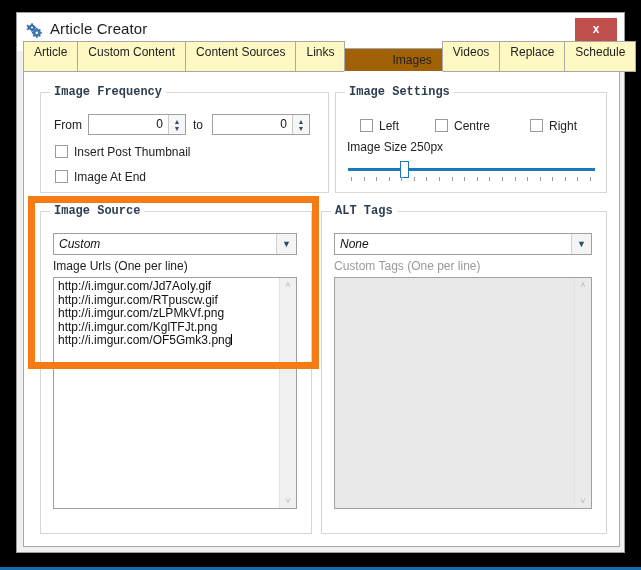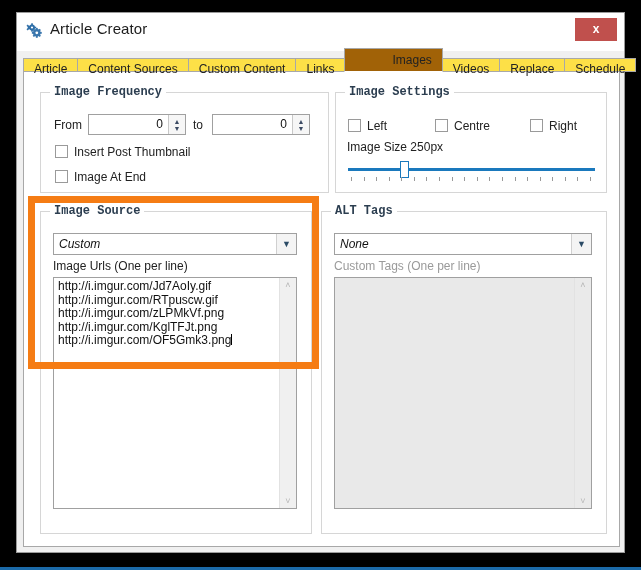"Article" .tab { background: #fde047 -> #fef9c3; height: 14px -> 31px }
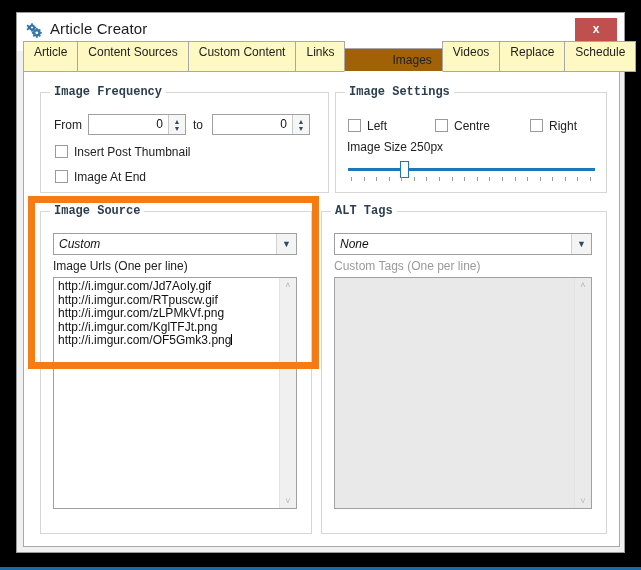"Content Sources" div.tab { order: before "Custom Content" -> after "Custom Content" }
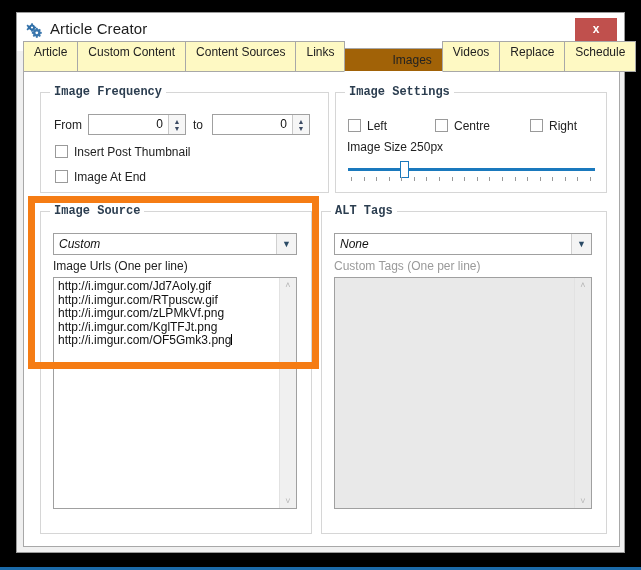"Left" div.cbrow { left: 13px -> 25px }
